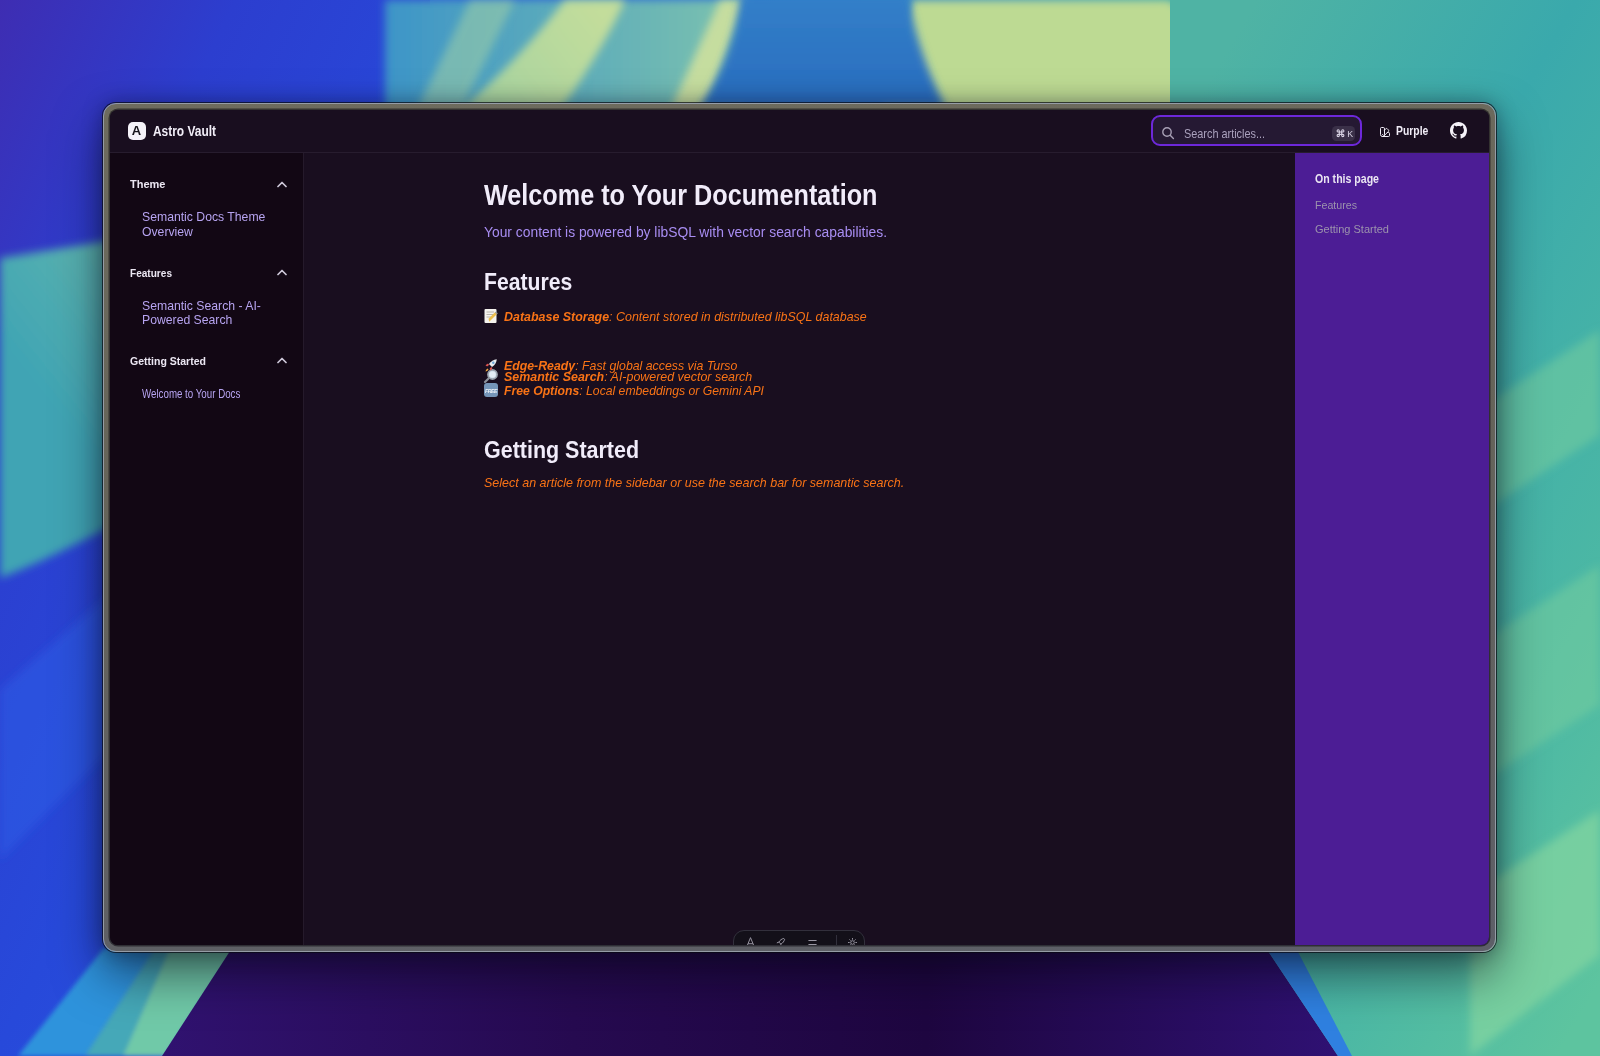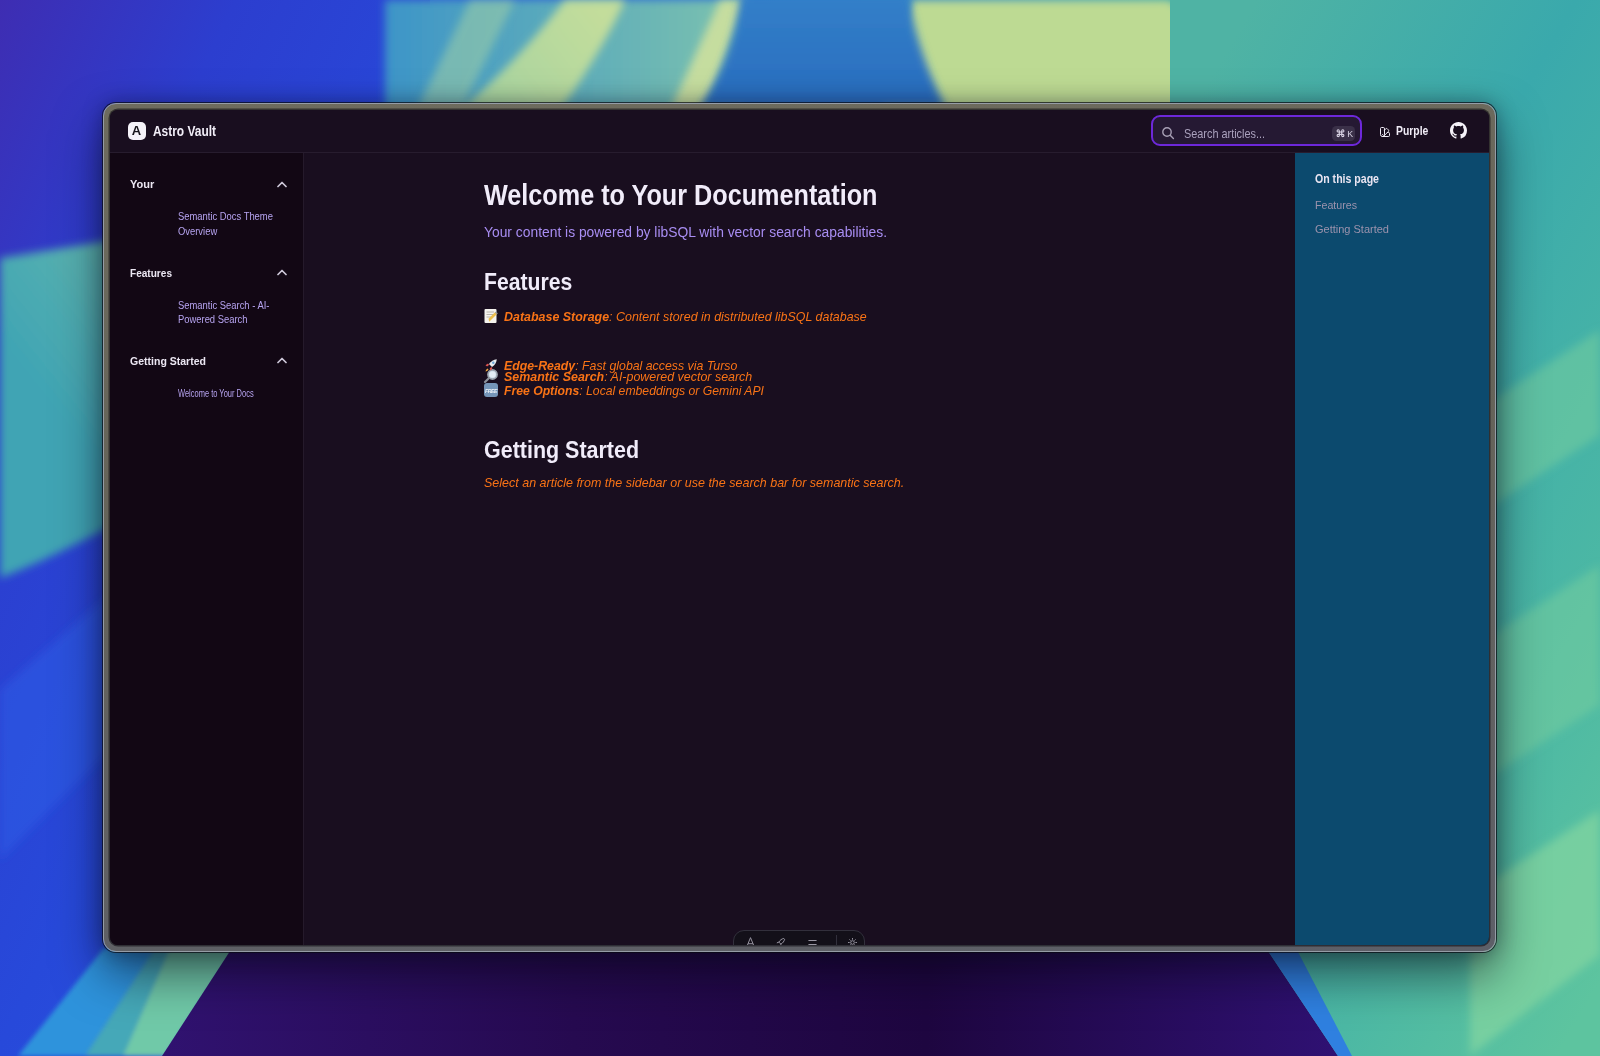"Your" span.sx { text: Your -> Theme }
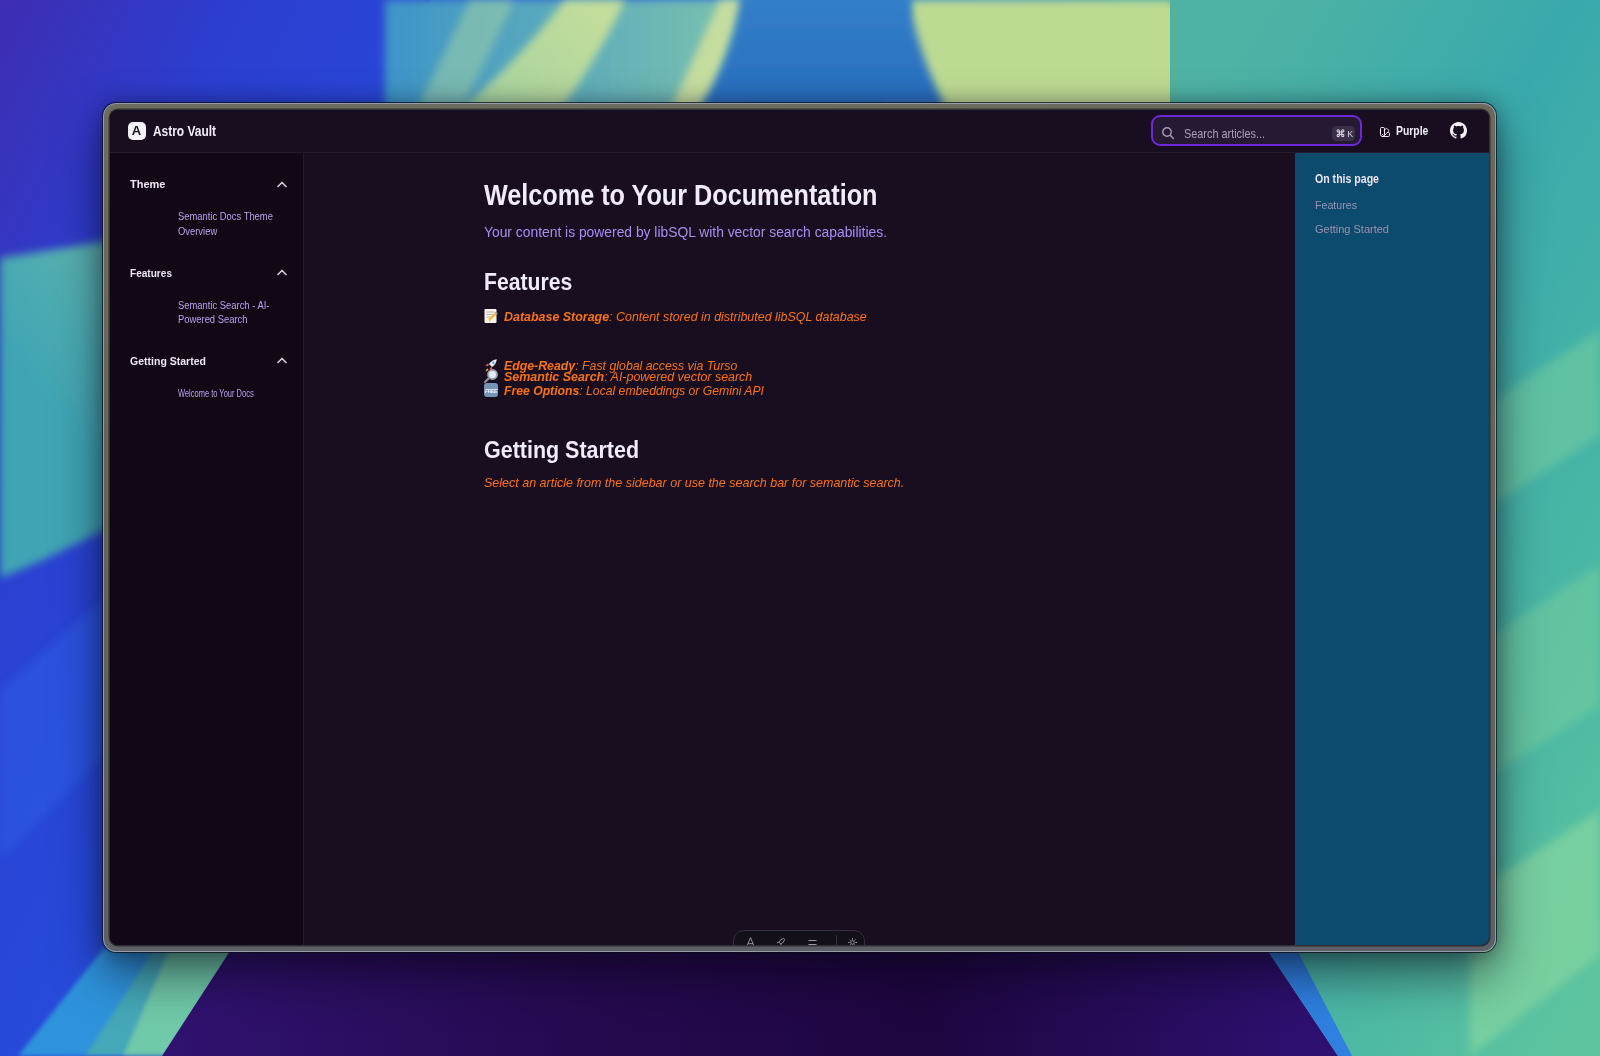"On this page" #toc { background: #0c4a6e -> #4c1d95 }
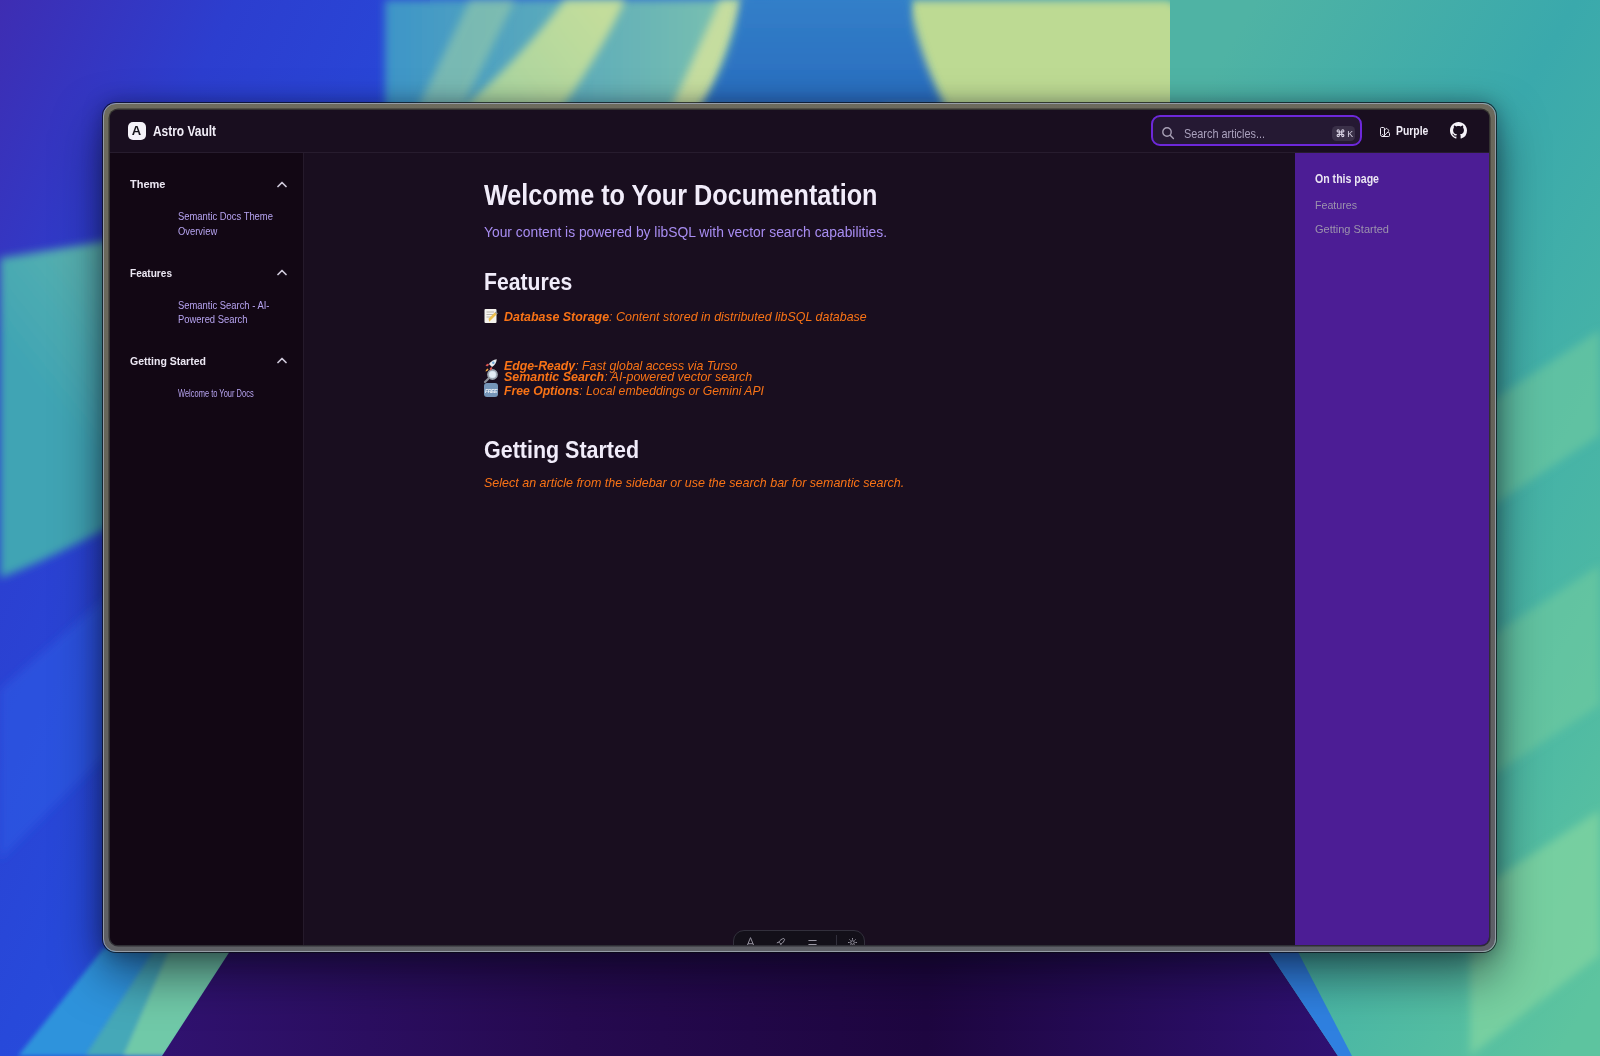"Semantic Docs Theme Overview" .slink { font-size: 10px -> 13px; margin-left: 36px -> none }
